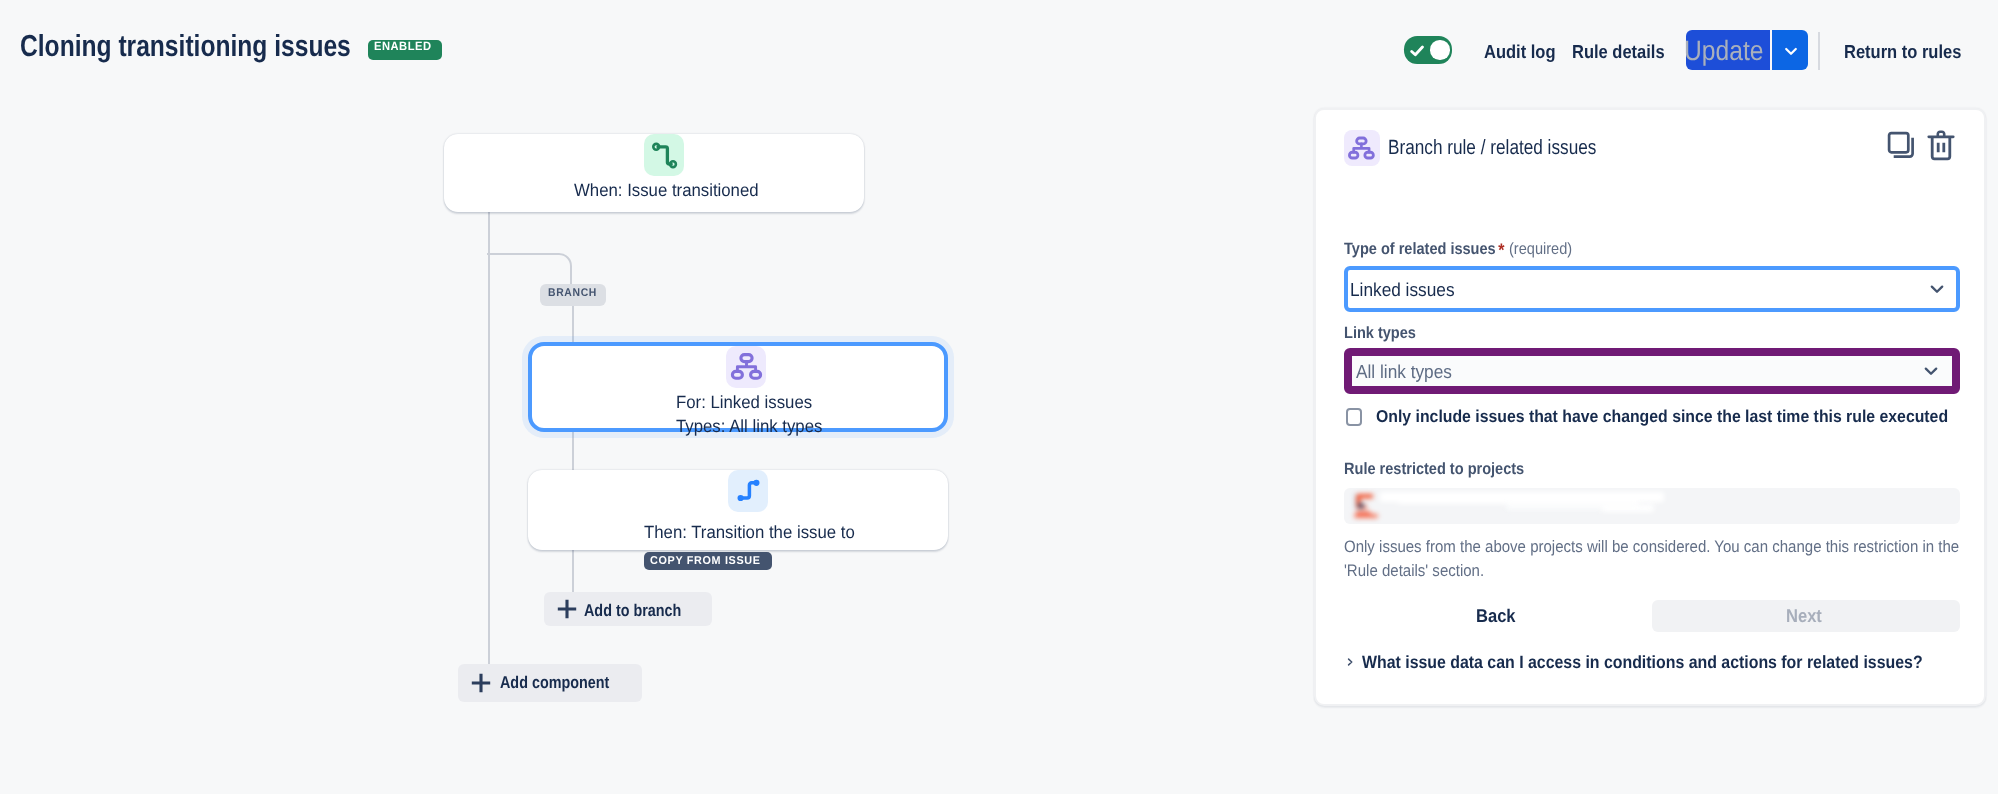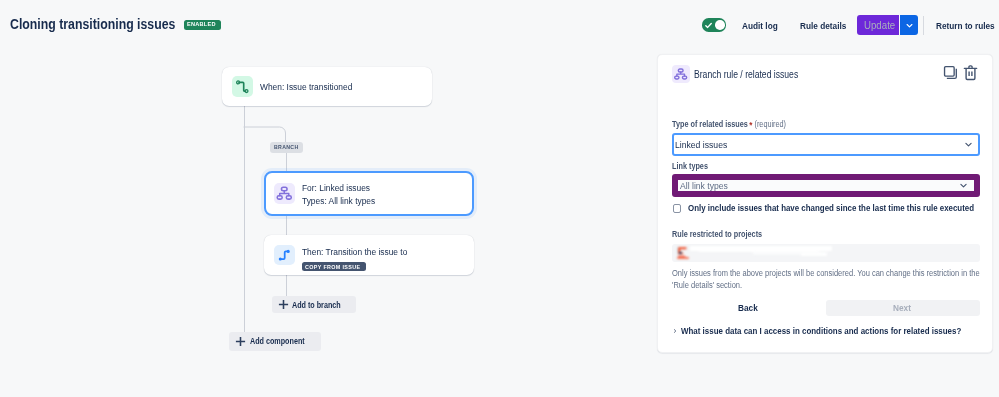"Rule details" .b-rule { margin-left: 17px -> 3px }
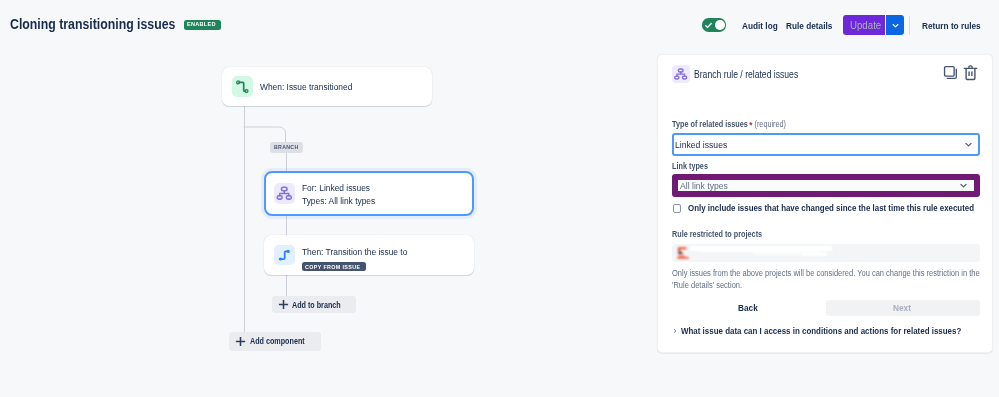"Update" .upd { background: #6d28d9 -> #1d4ed8; font-size: 11px -> 14px; justify-content: flex-end -> center }
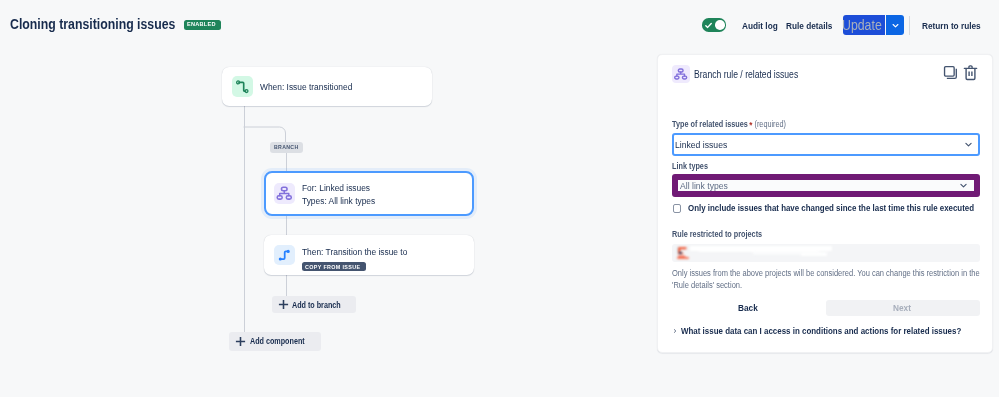"When: Issue transitioned" .node-inner { flex-direction: none -> column }
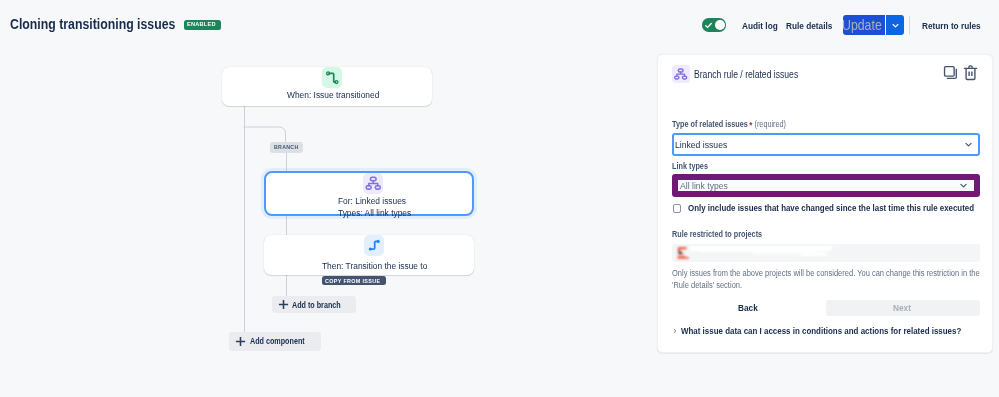"All link types" .sel-link { border: 6px solid #701a75 -> 4px solid #701a75 }
